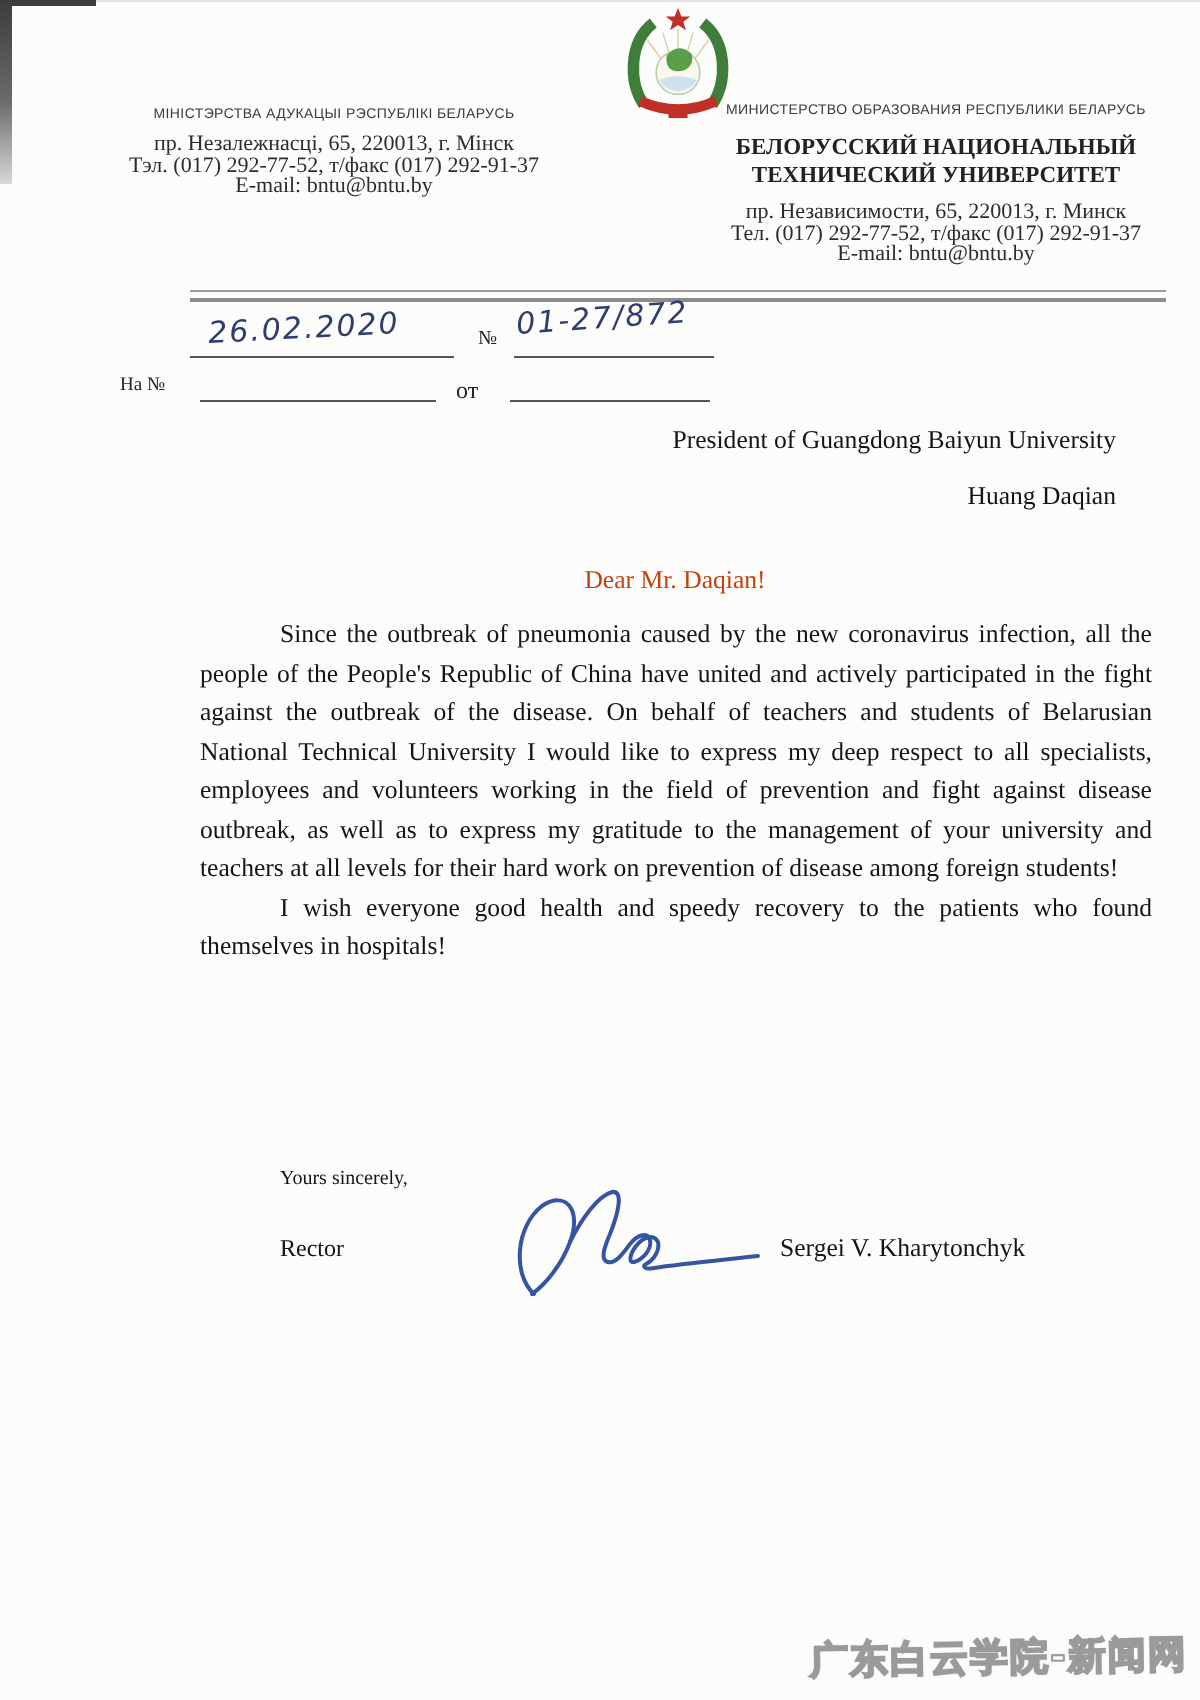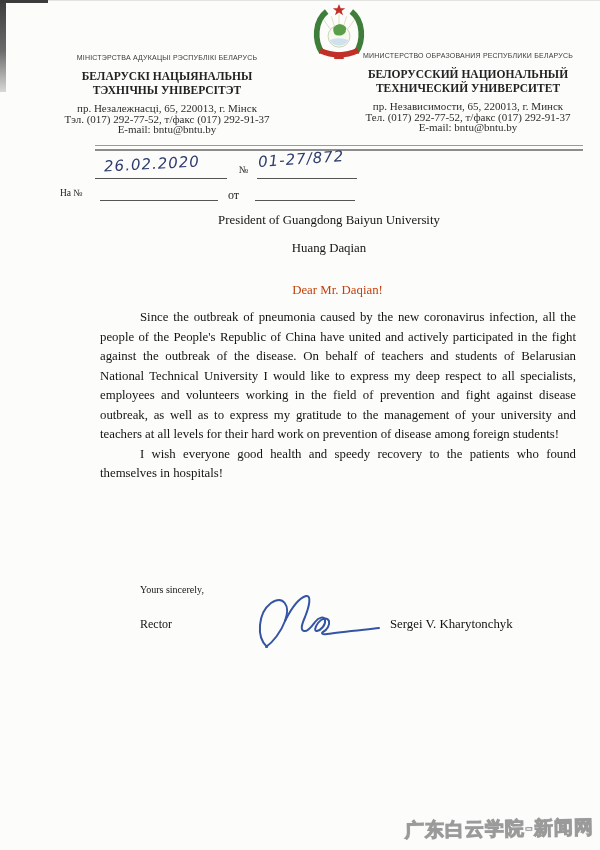"БЕЛАРУСКІ НАЦЫЯНАЛЬНЫ" div.uni-name { html: <div> <div>БЕЛАРУСКІ НАЦЫЯНАЛЬНЫ</div> <div>ТЭХНІЧНЫ УНІВЕРСІТЭТ</div> </div> -> none }
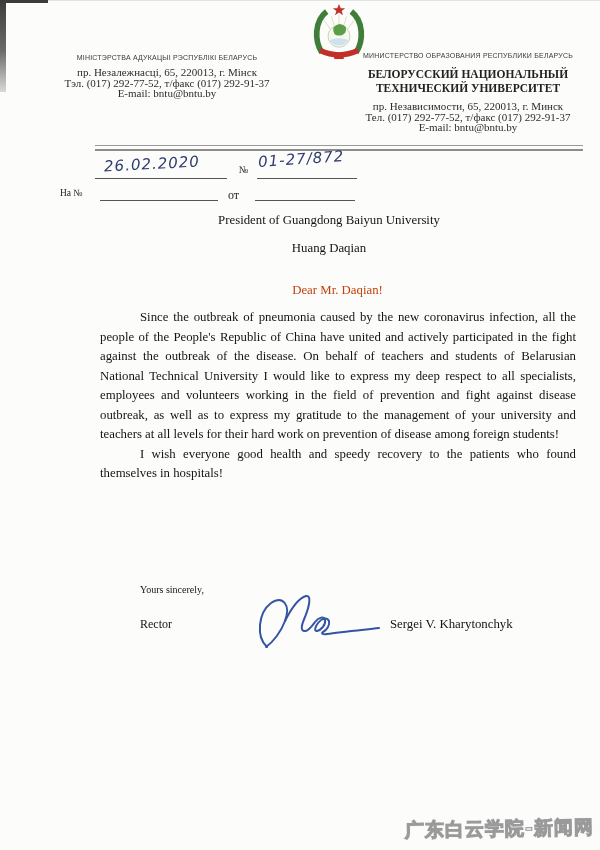"President of Guangdong Baiyun University" .recipient { text-align: center -> right }
